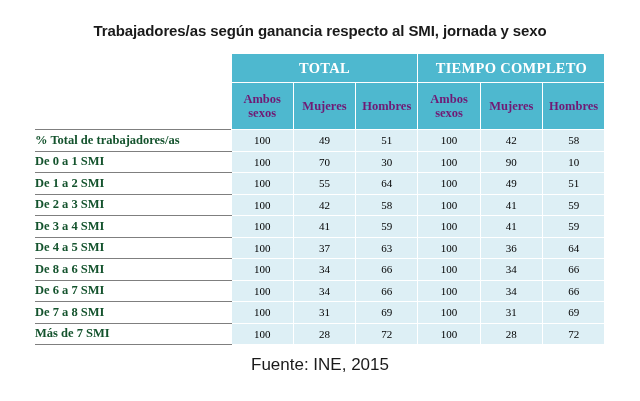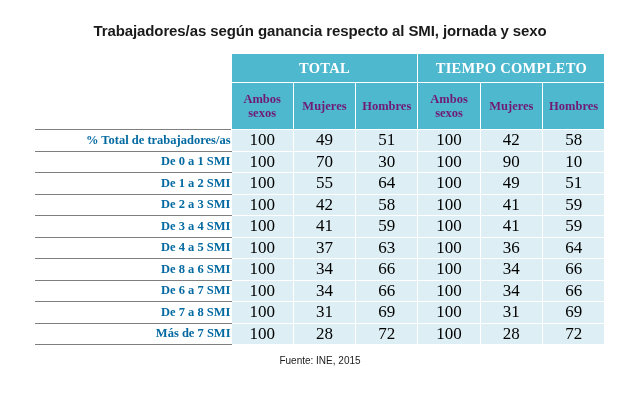"% Total de trabajadores/as" .rowlabel { color: #0369a1 -> #14532d; text-align: right -> left }
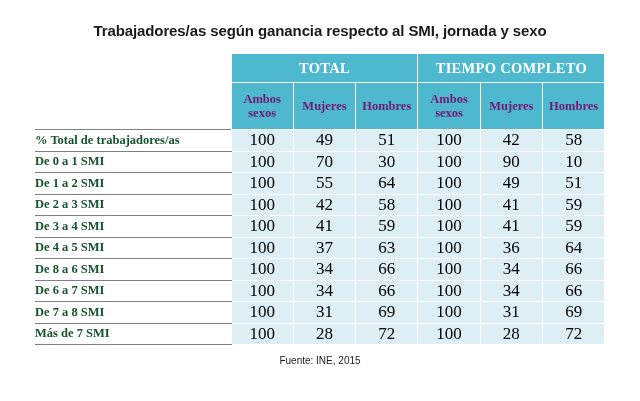"100" .cell { font-size: 17px -> 11px }
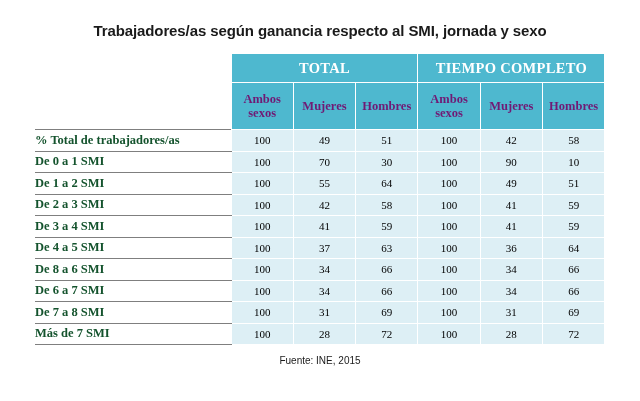"Fuente: INE, 2015" .source { font-size: 10px -> 17px }
